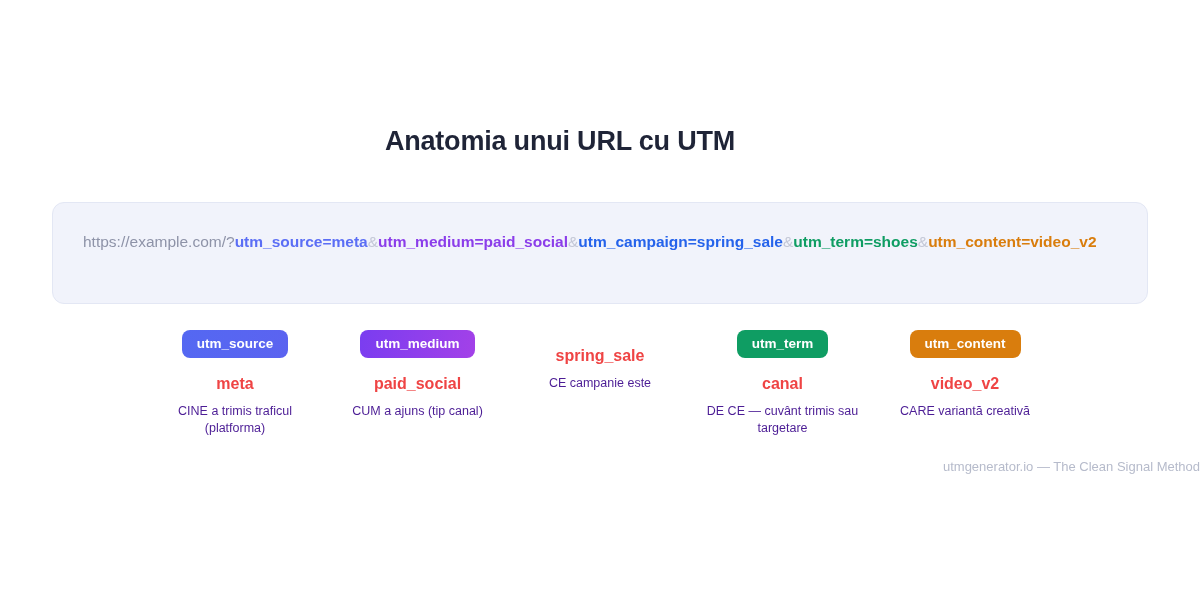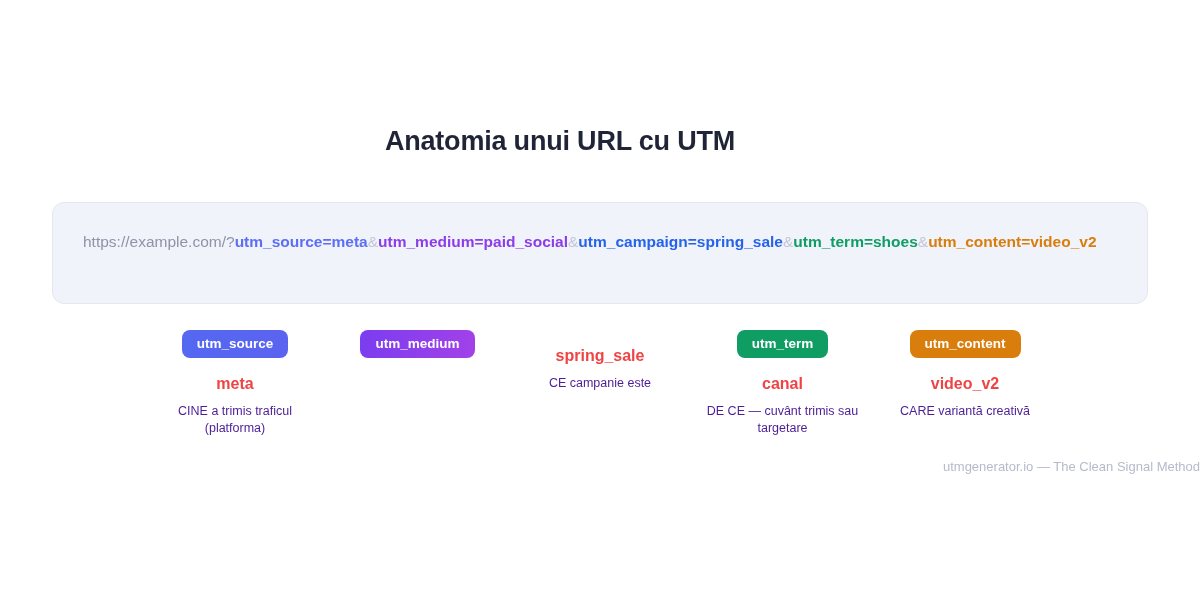"paid_social" div.value { html: none -> <div>paid_social</div> }
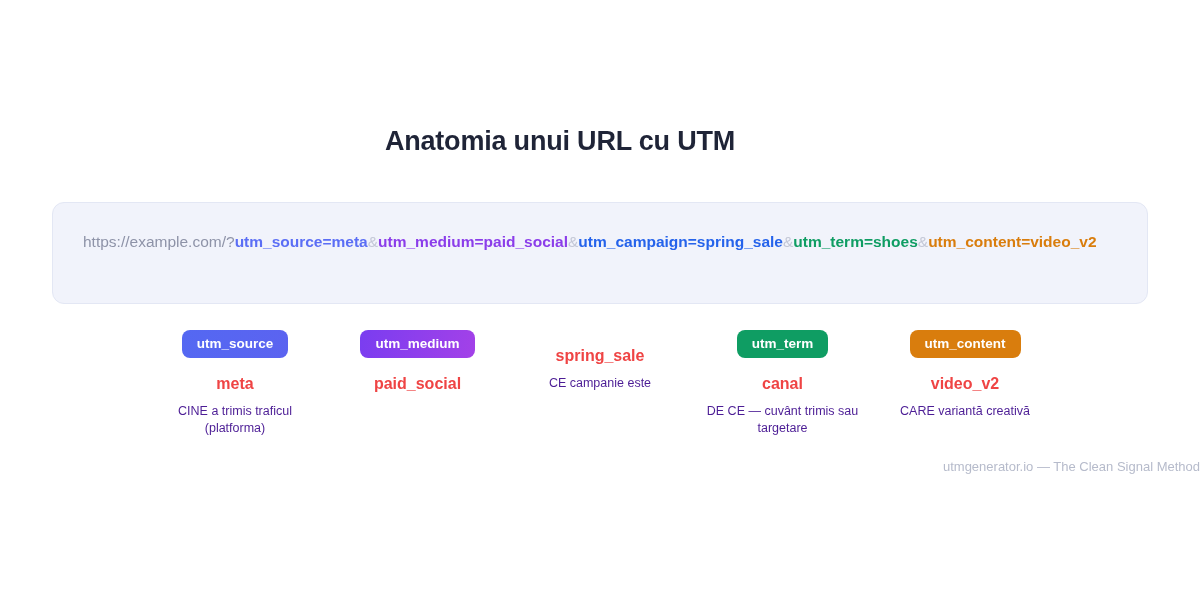"CUM a ajuns (tip canal)" div.desc { html: none -> <div>CUM a ajuns (tip canal)</div> }
